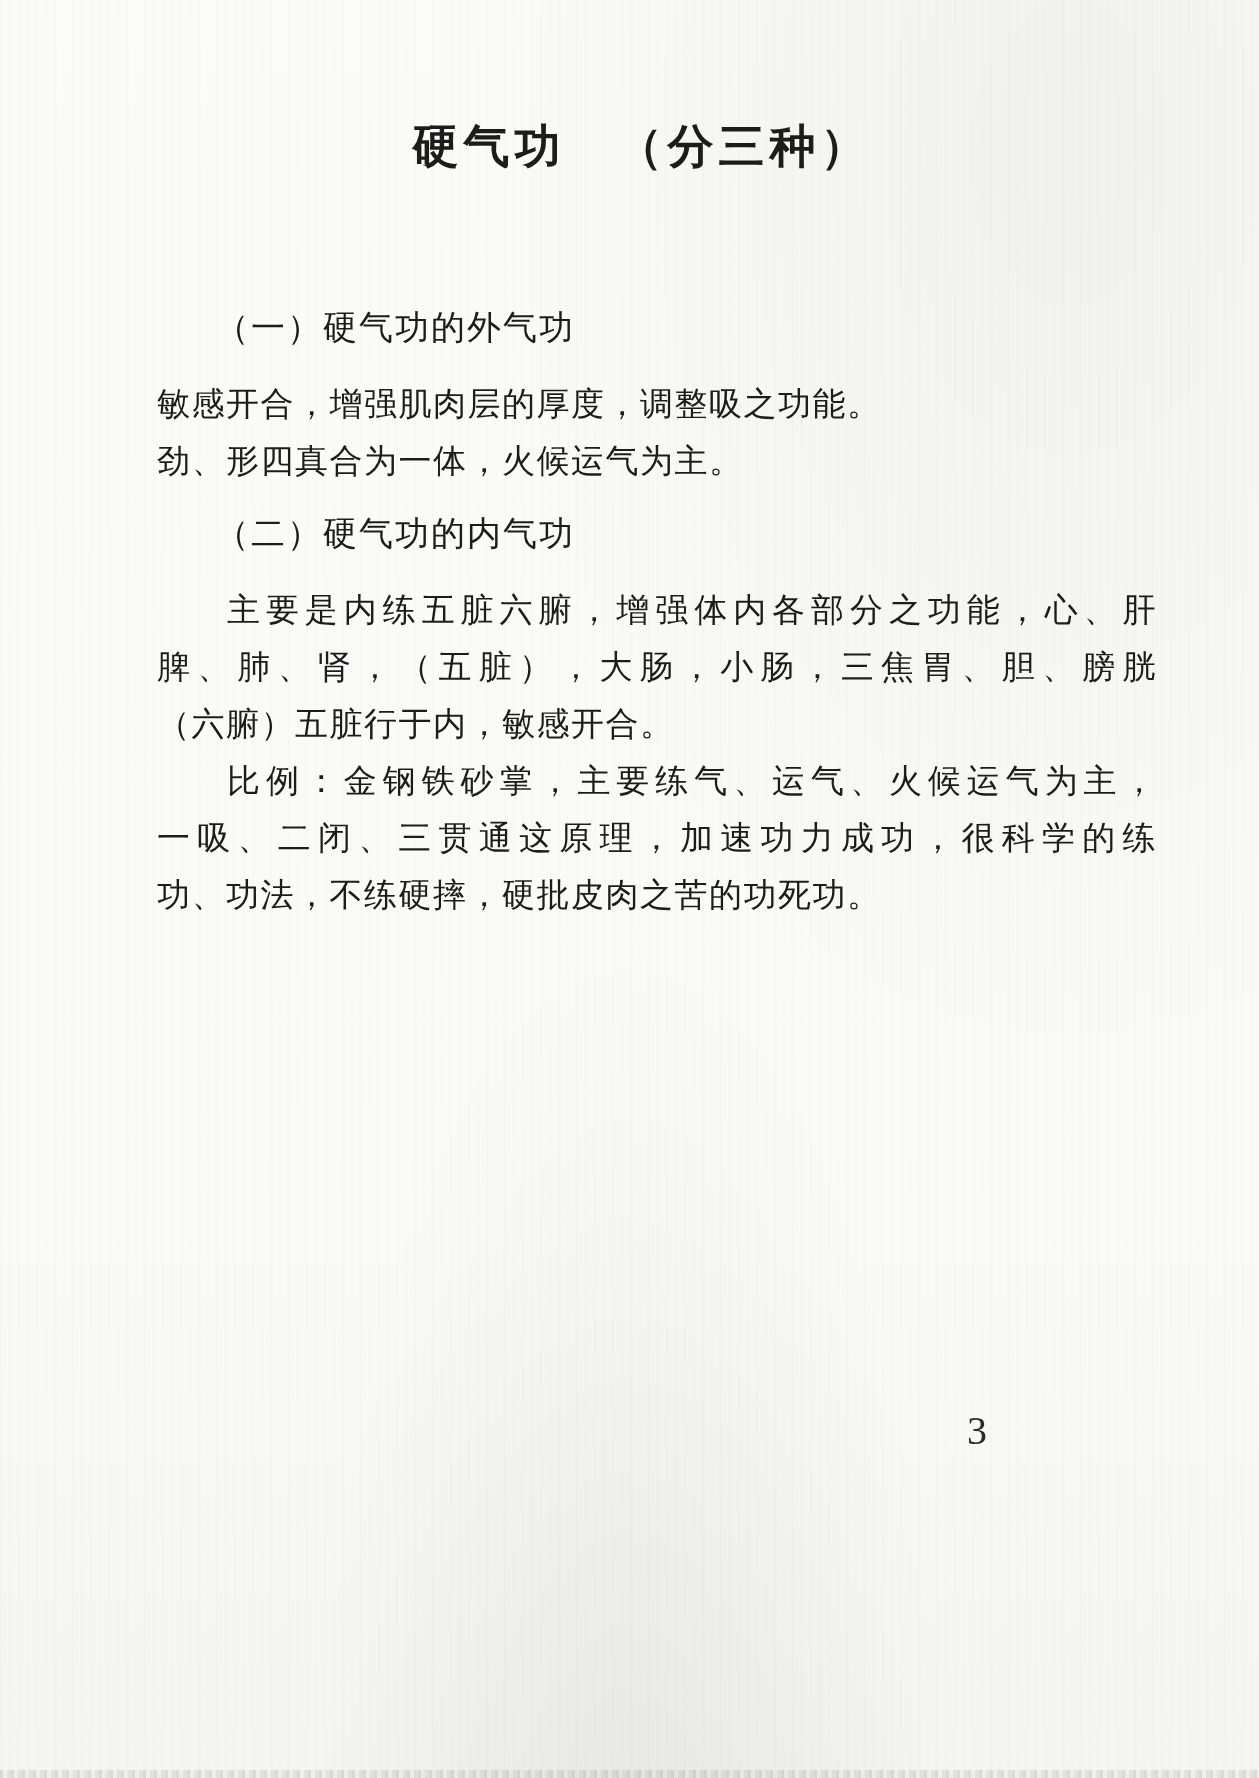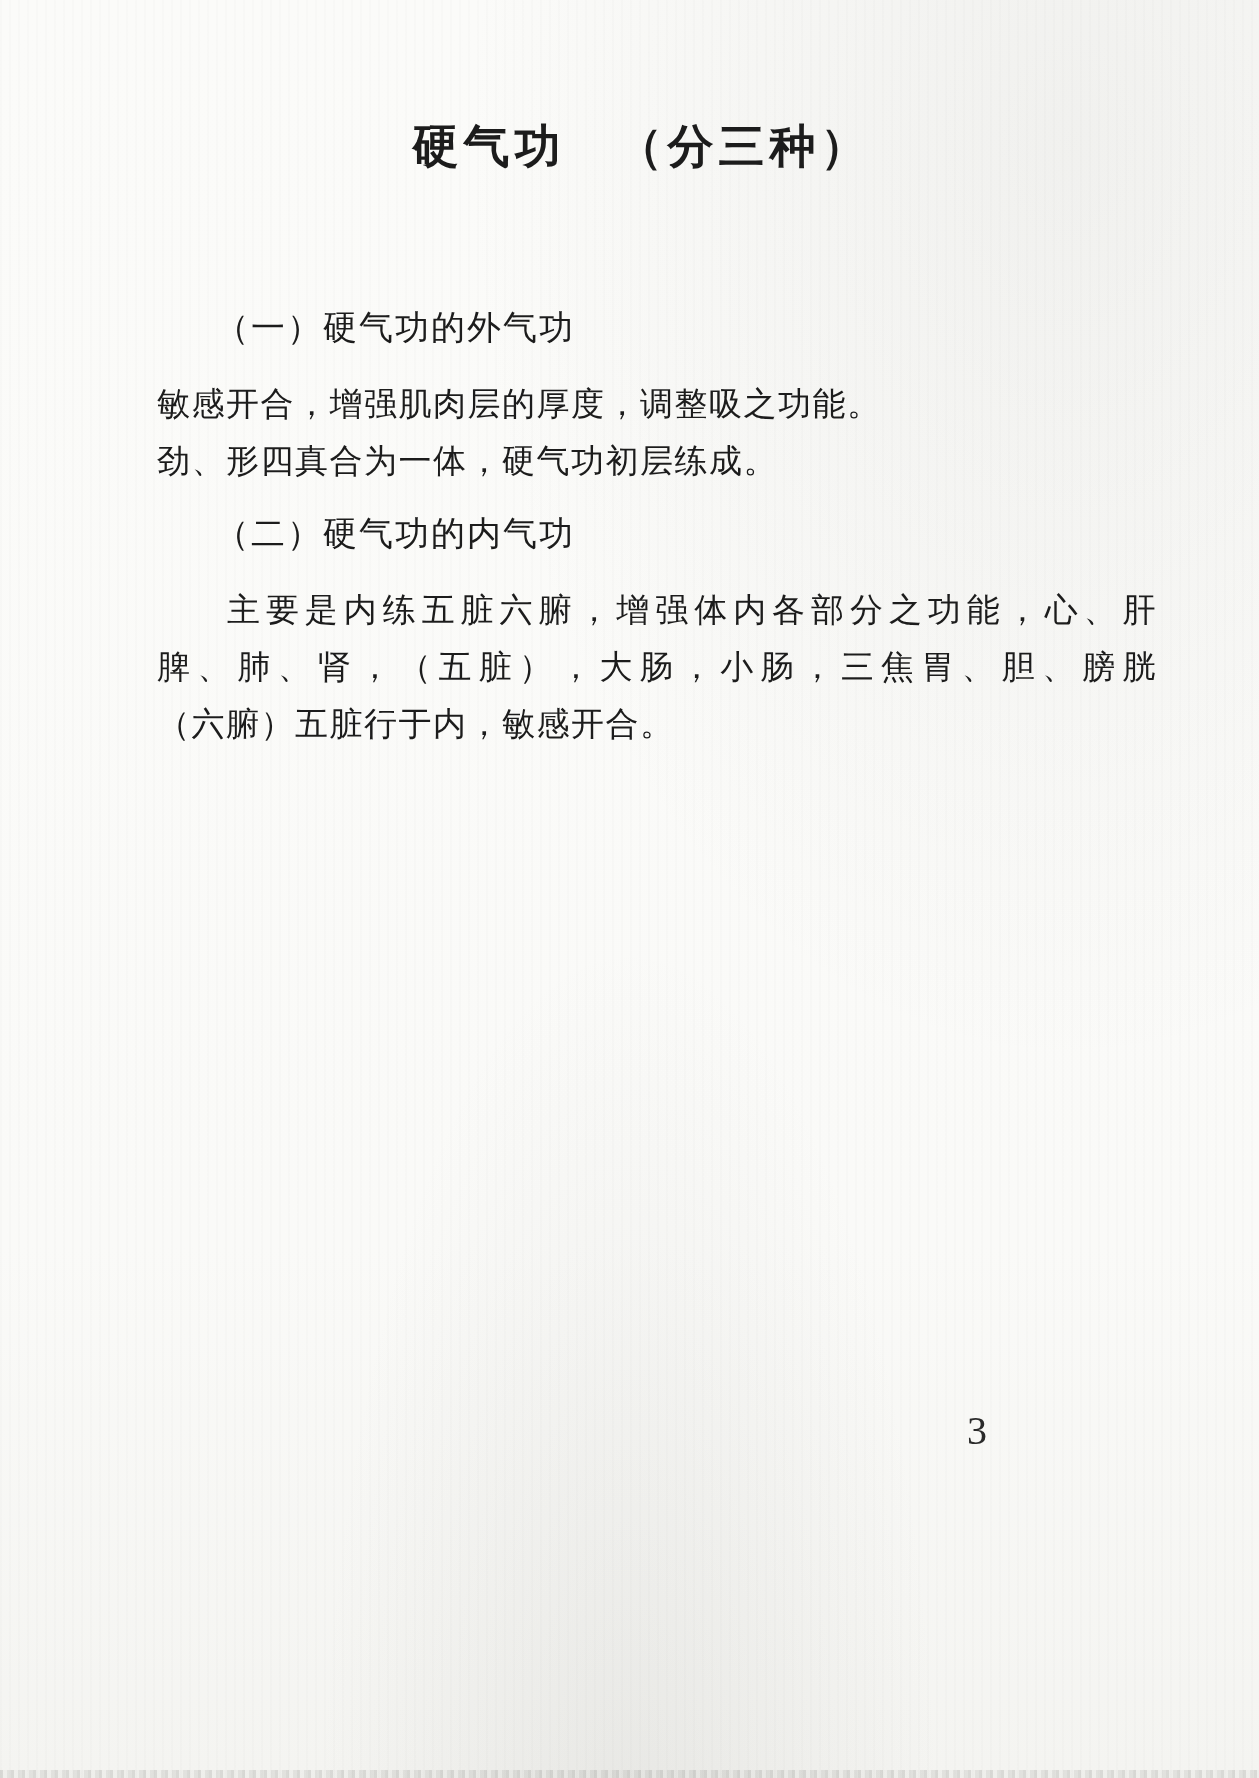"劲、形四真合为一体，硬气功初层练成。" div.line { text: 硬气功初层练成 -> 火候运气为主 }
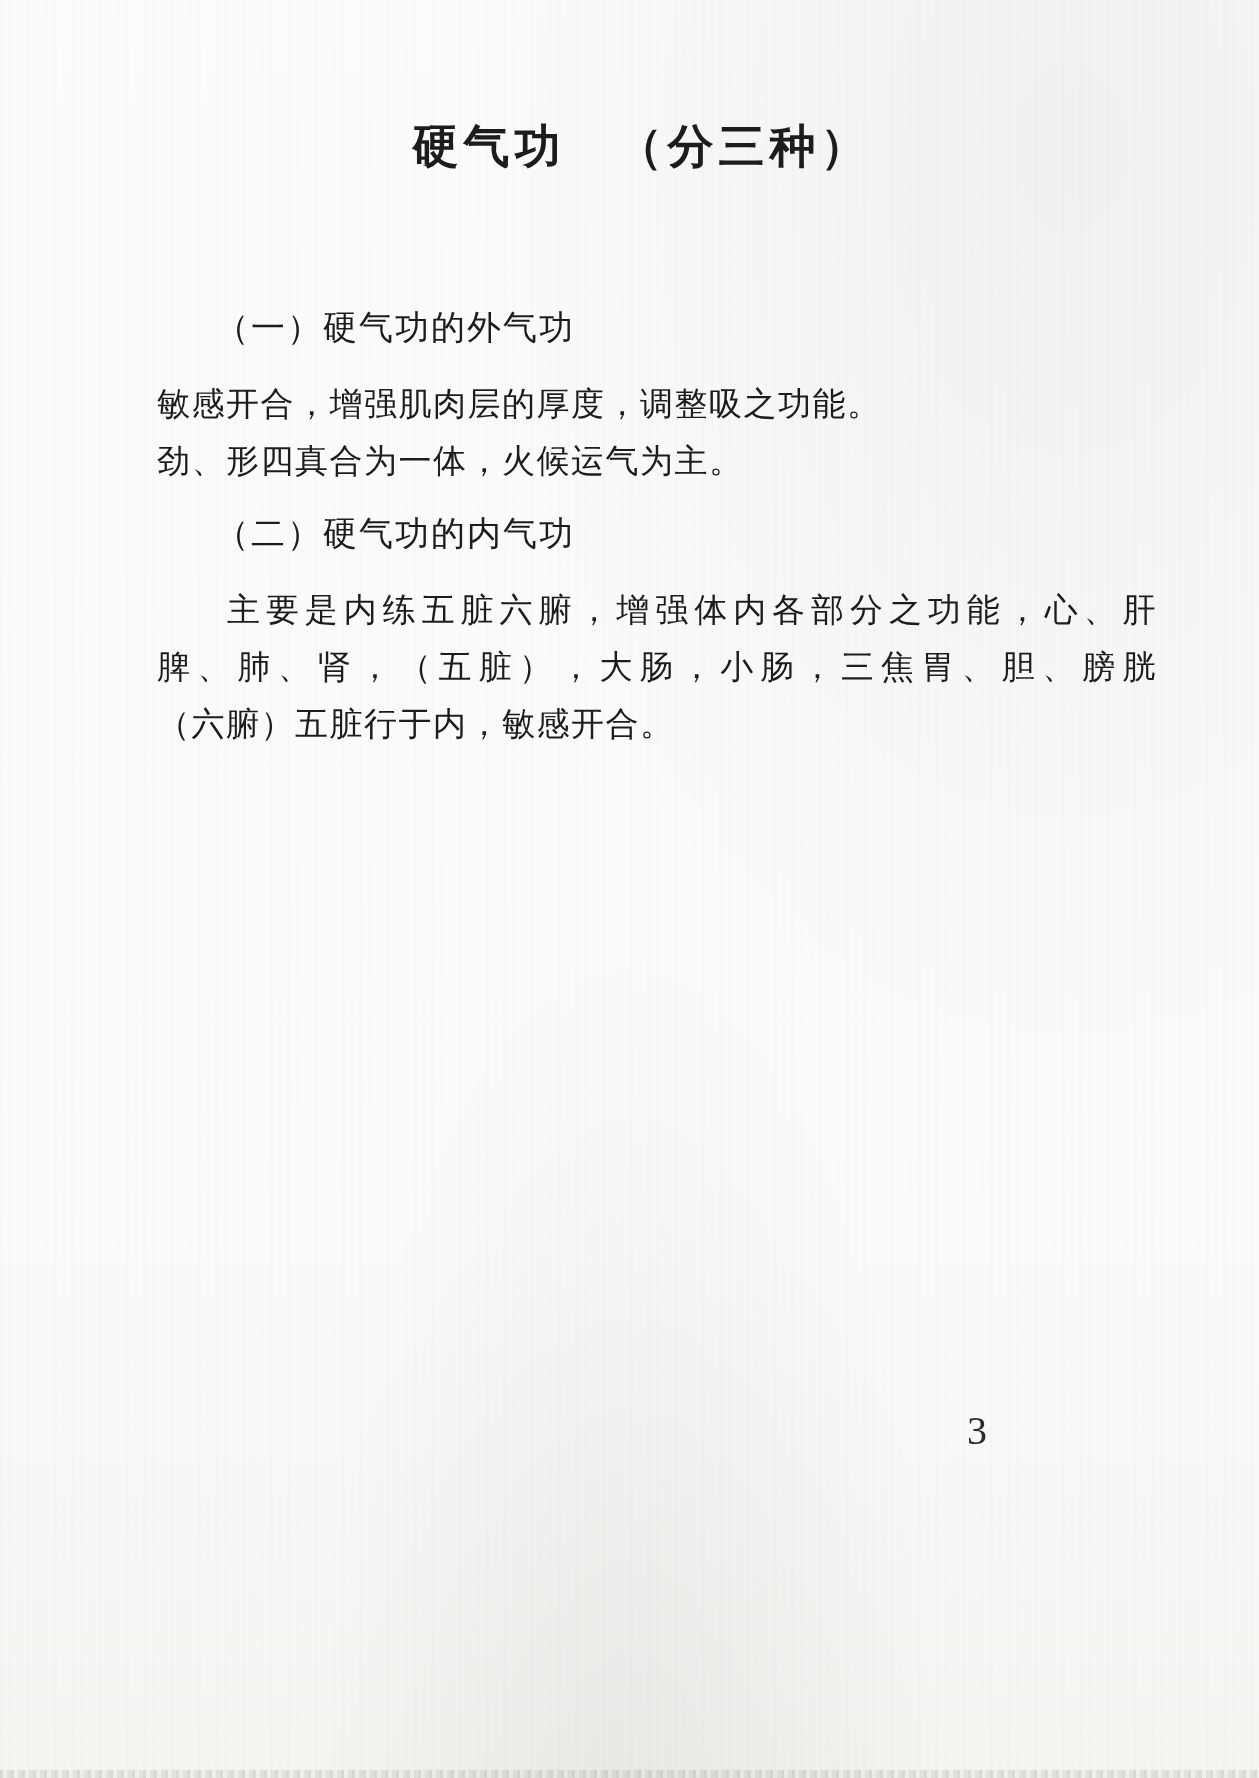"比例：金钢铁砂掌，主要练气、运气、火候运气为主，" div.para { html: none -> <div> <div>比例：金钢铁砂掌，主要练气、运气、火候运气为主，</div> <div>一吸、二闭、三贯通这原理，加速功力成功，很科学的练</div> <div>功、功法，不练硬摔，硬批皮肉之苦的功死功。</div> </div> }
